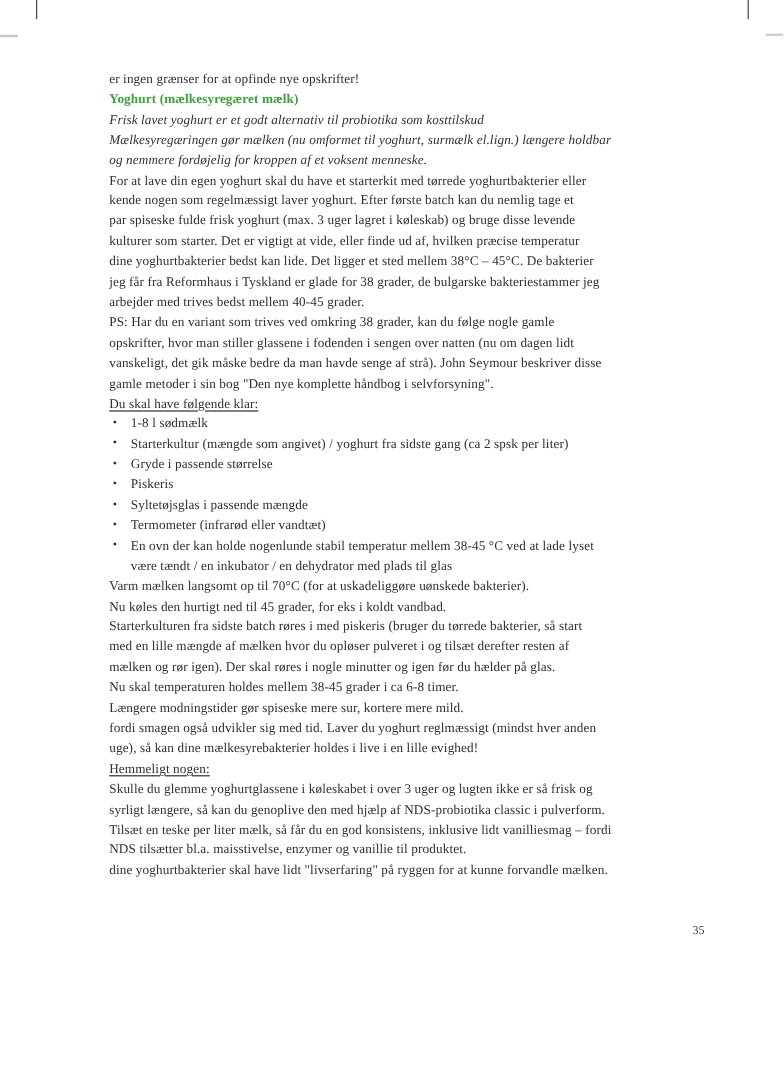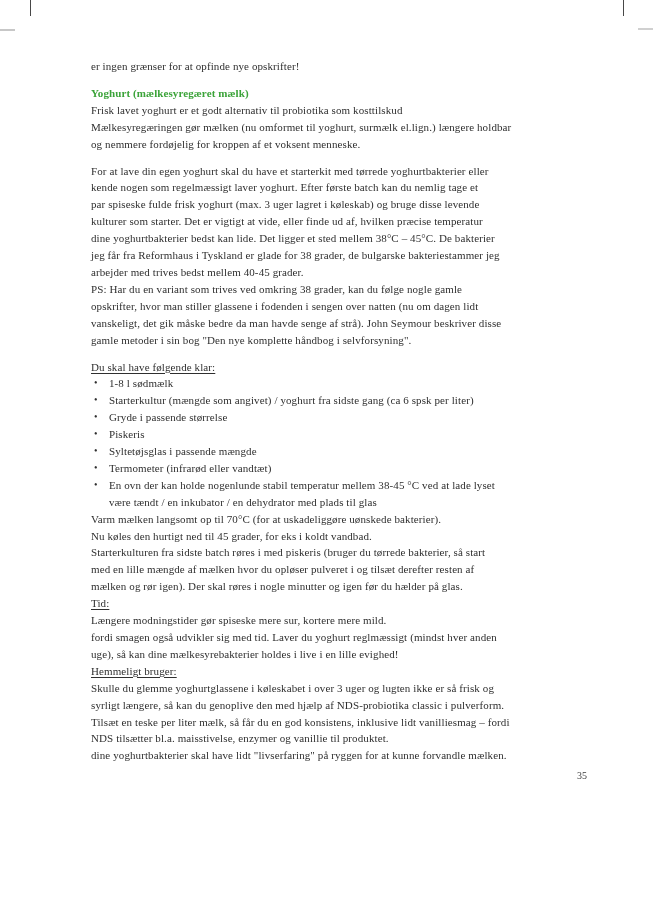"Yoghurt (mælkesyregæret mælk)" .gap { margin-top: 10px -> none }
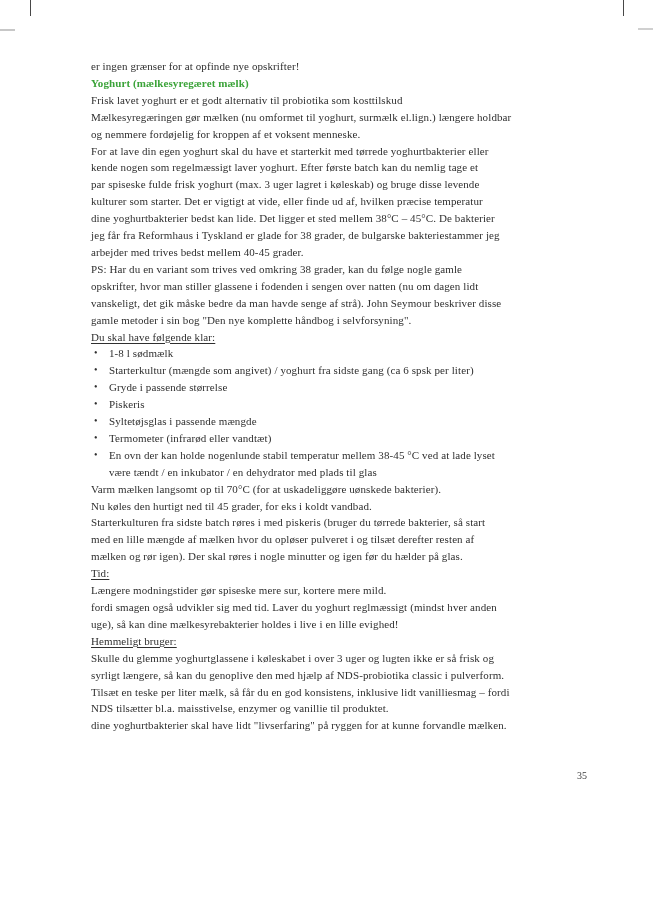"Frisk lavet yoghurt er et" .italic { font-style: none -> italic }
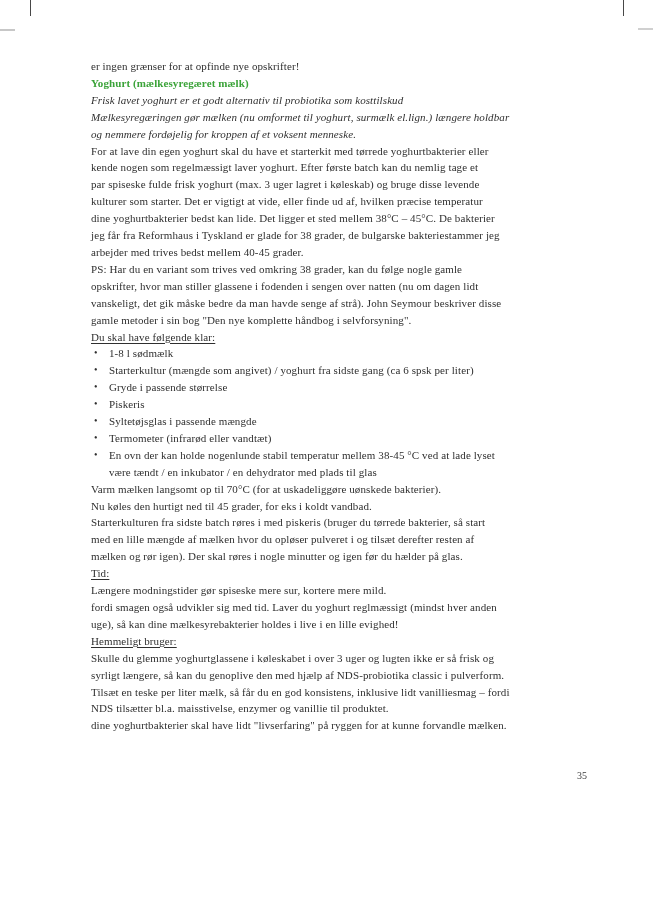"Starterkultur (mængde som angivet) /" div.line { text: 6 -> 2 }
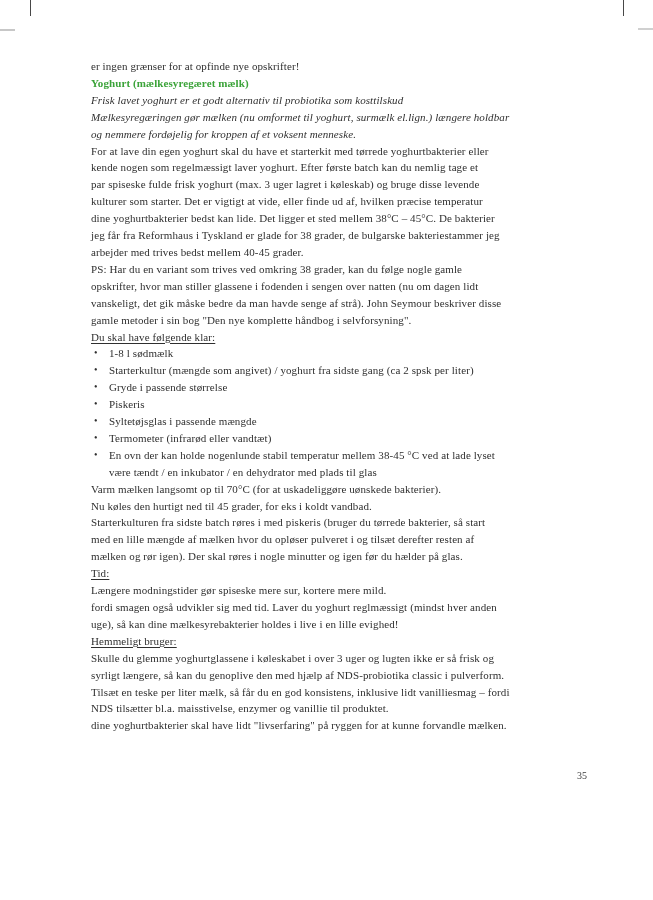"Nu skal temperaturen holdes mellem" div.line { html: none -> <div>Nu skal temperaturen holdes mellem 38-45 grader i ca 6-8 timer.</div> }
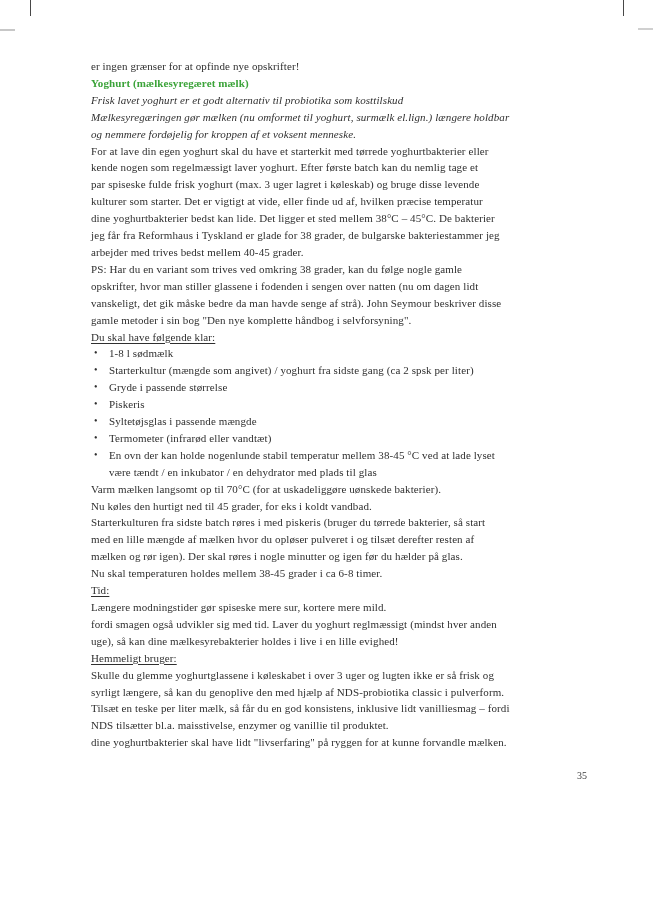"Tid:" div.underline-heading { html: <div>Tid:</div> -> none }
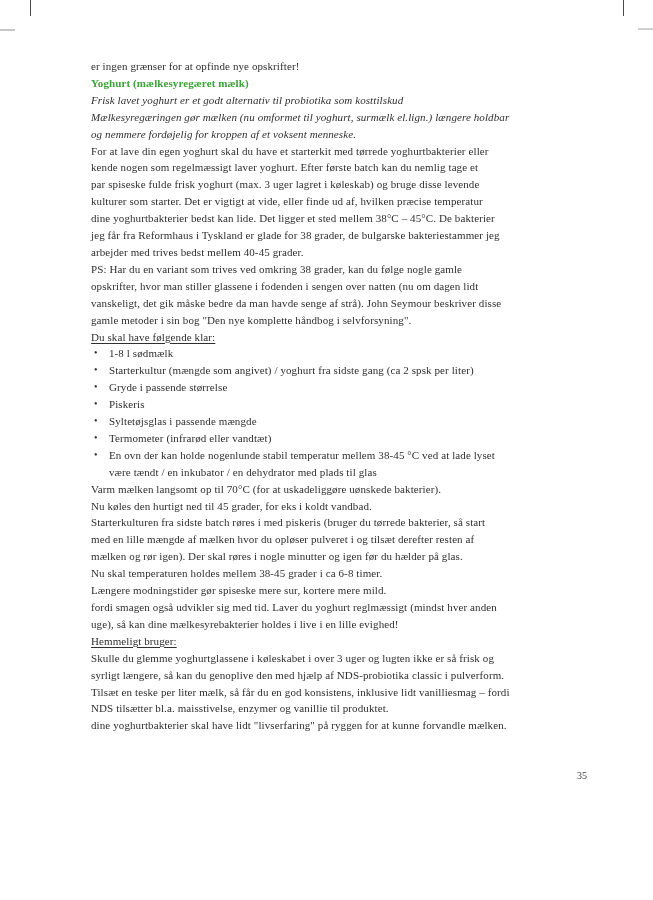"Hemmeligt bruger:" div.underline-heading { text: bruger -> nogen }
